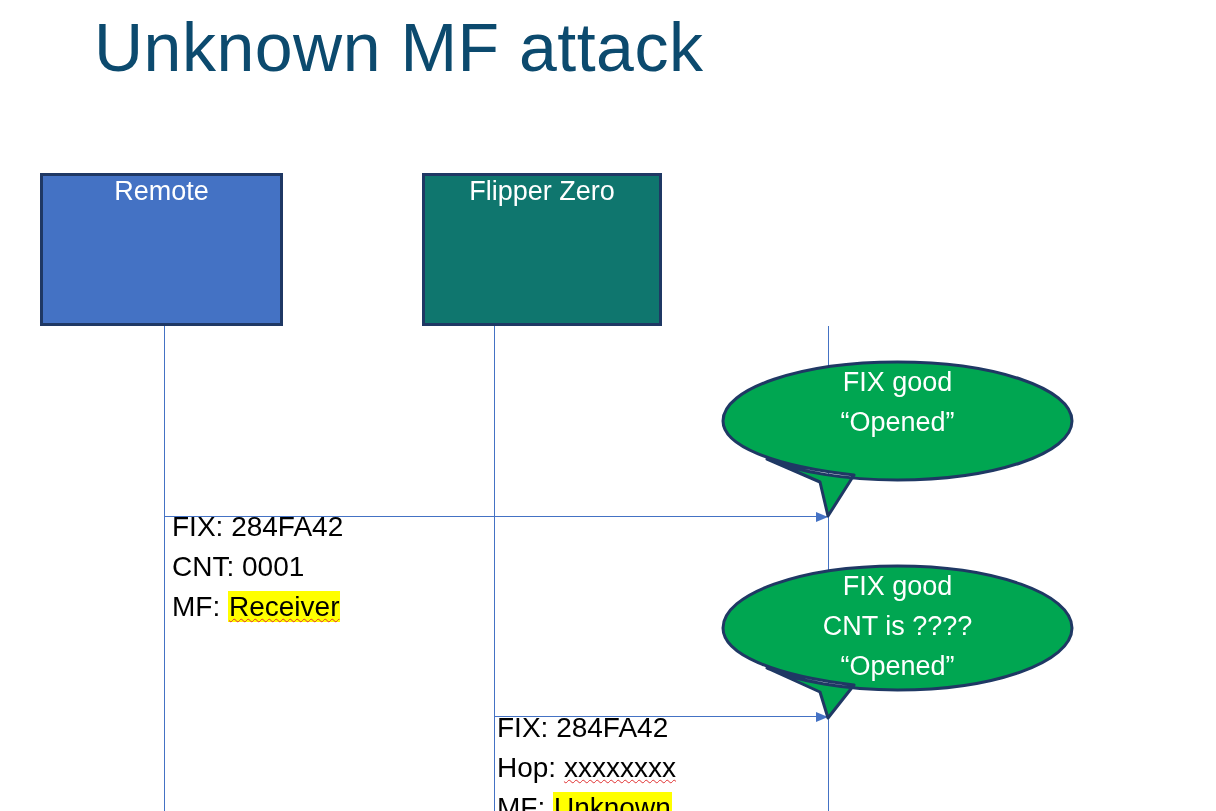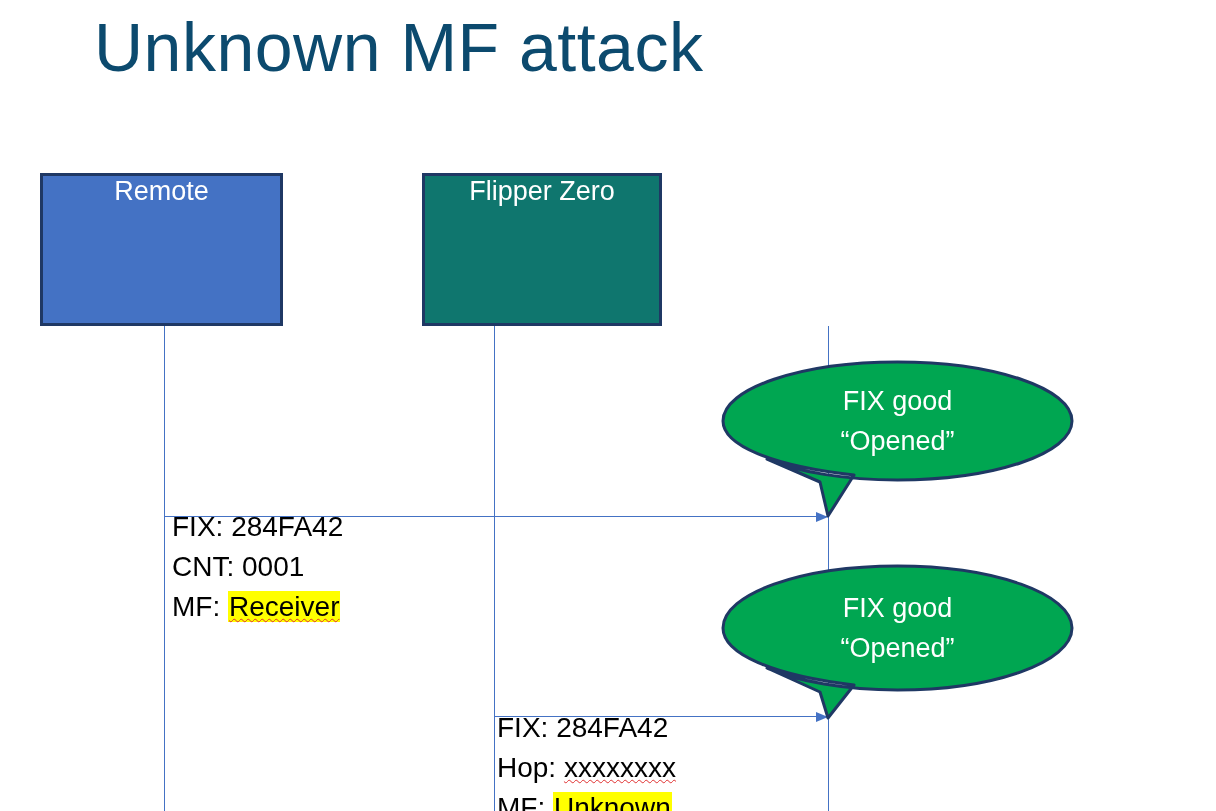"FIX good" .bubble-text { justify-content: center -> none }
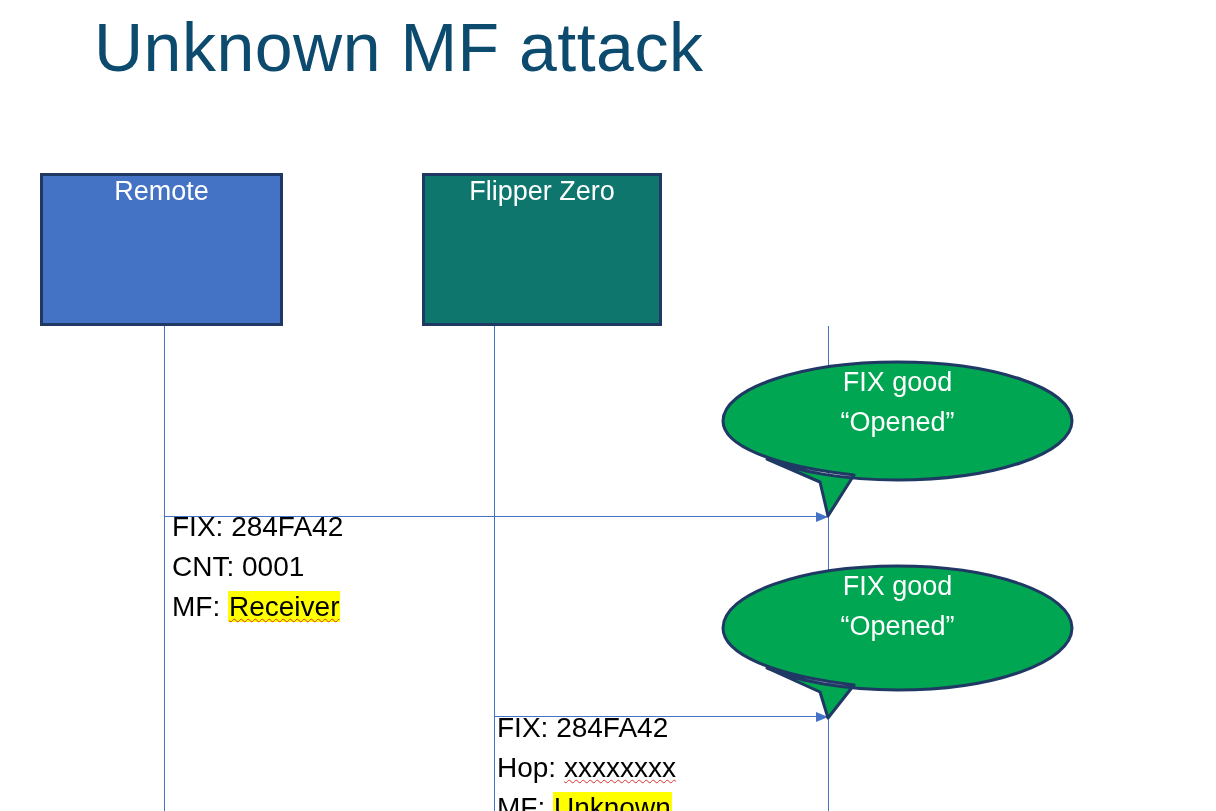"CNT is ????" span { html: none -> <span>CNT is ????</span> }
